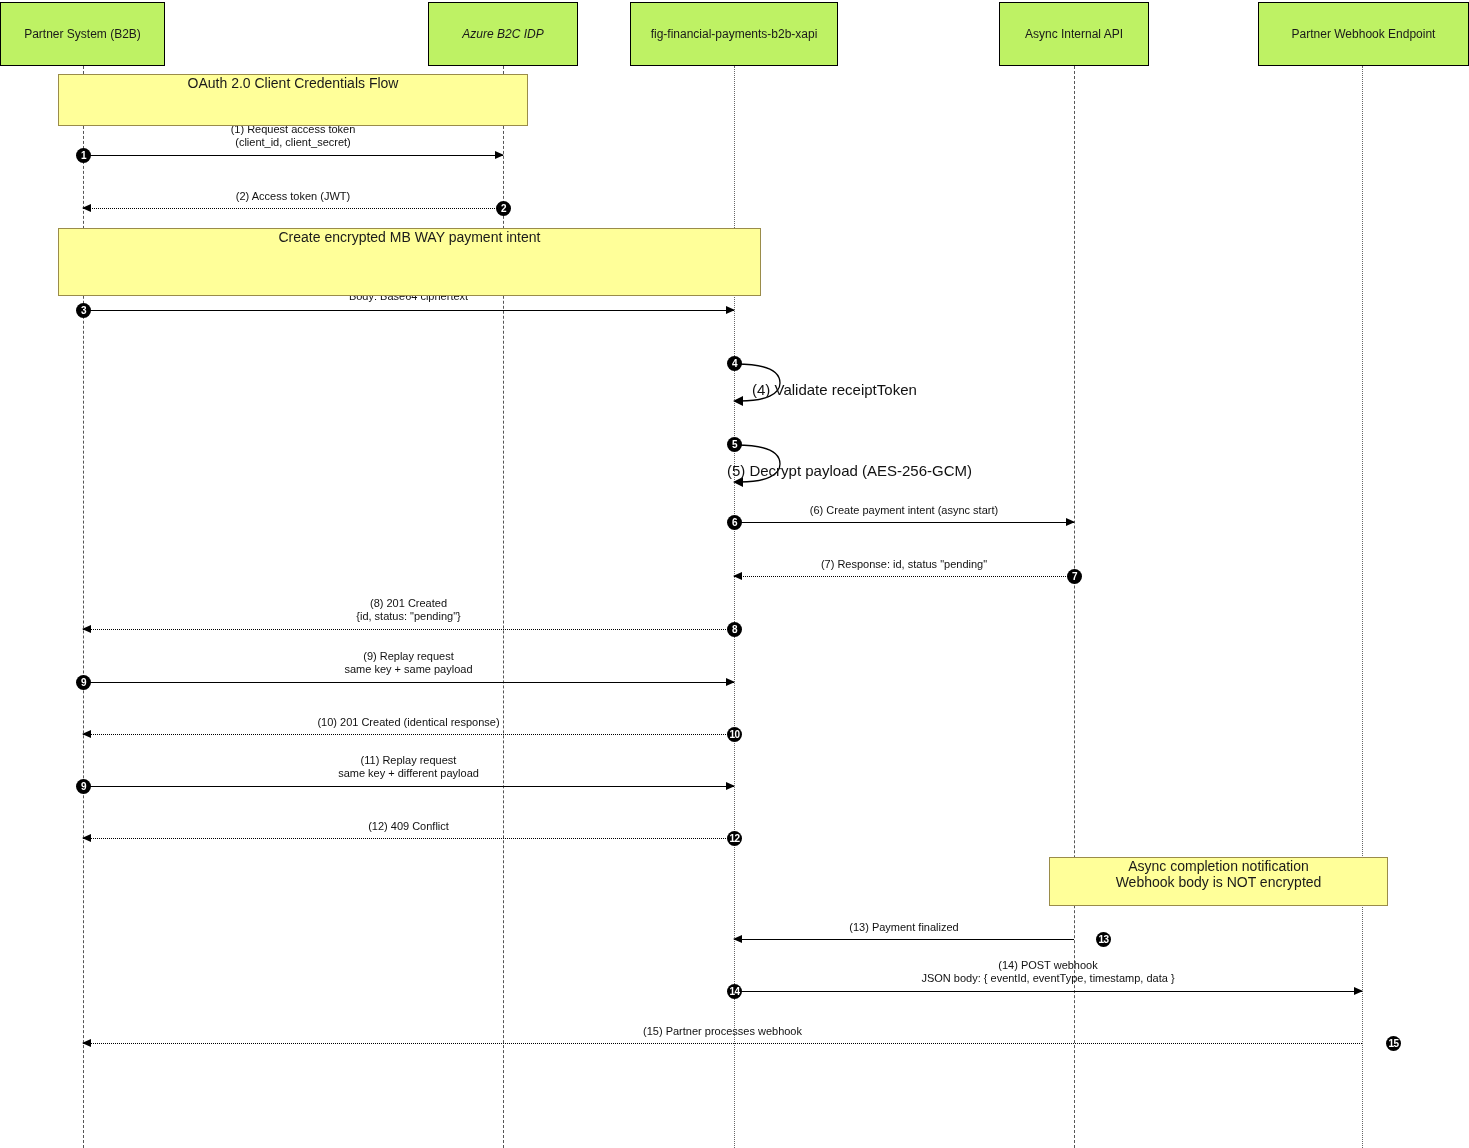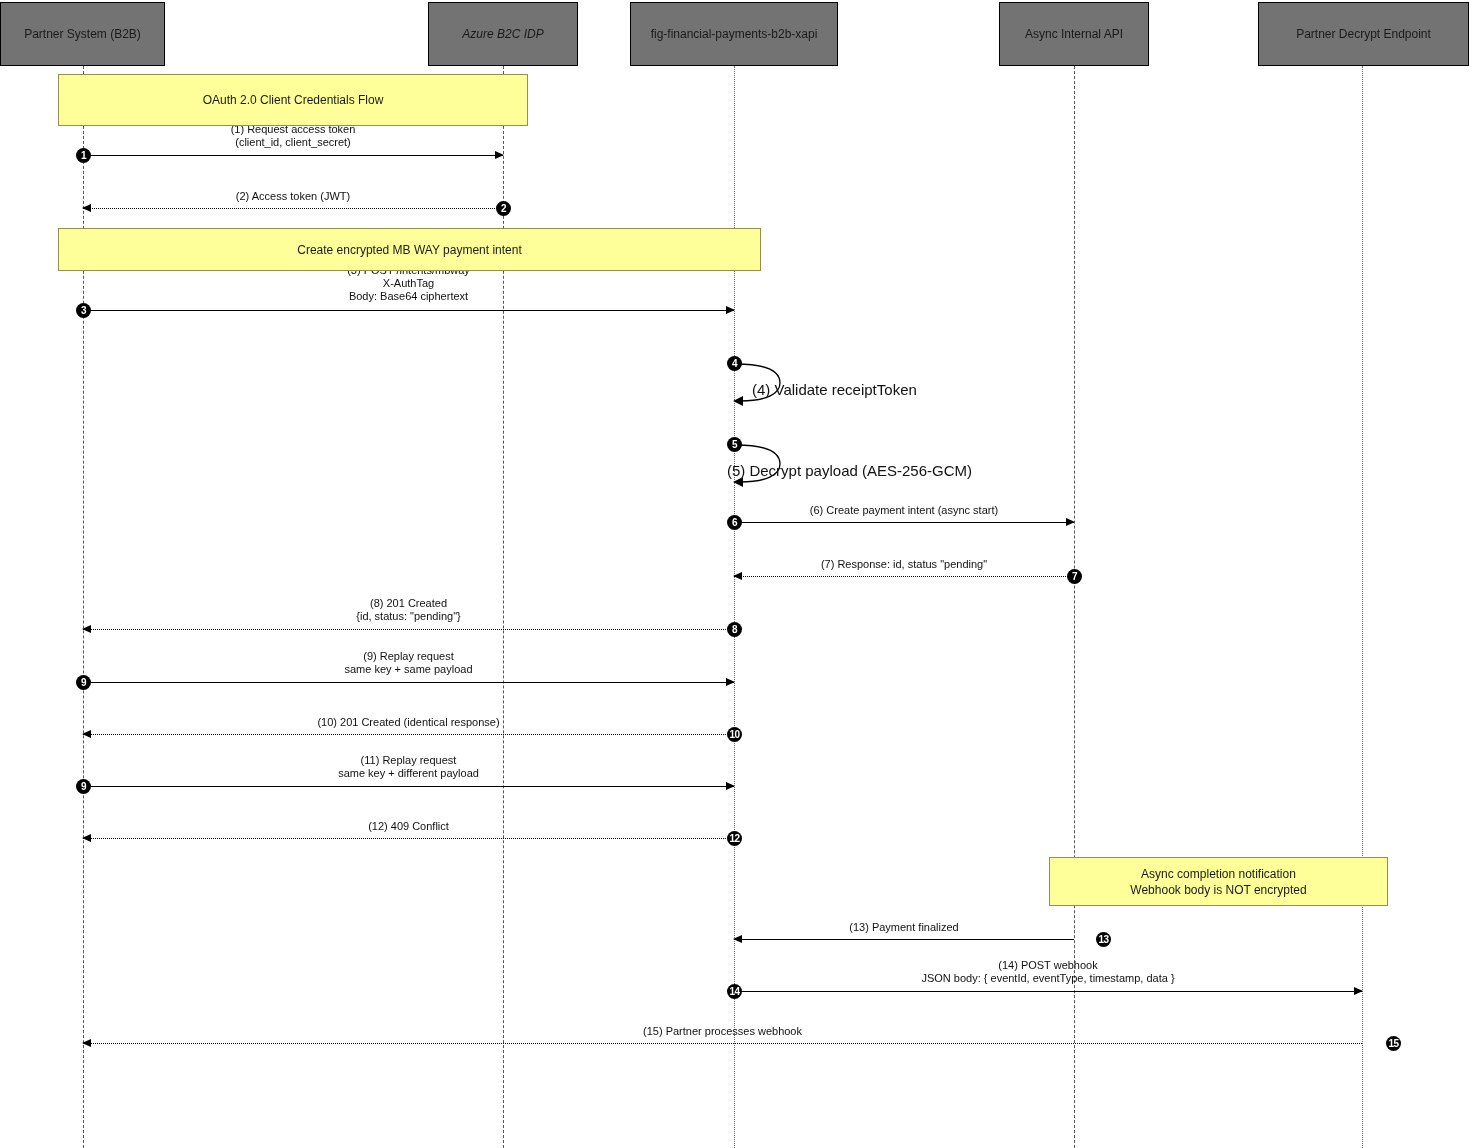"Partner System (B2B)" .participant { background: #737373 -> #bef264 }
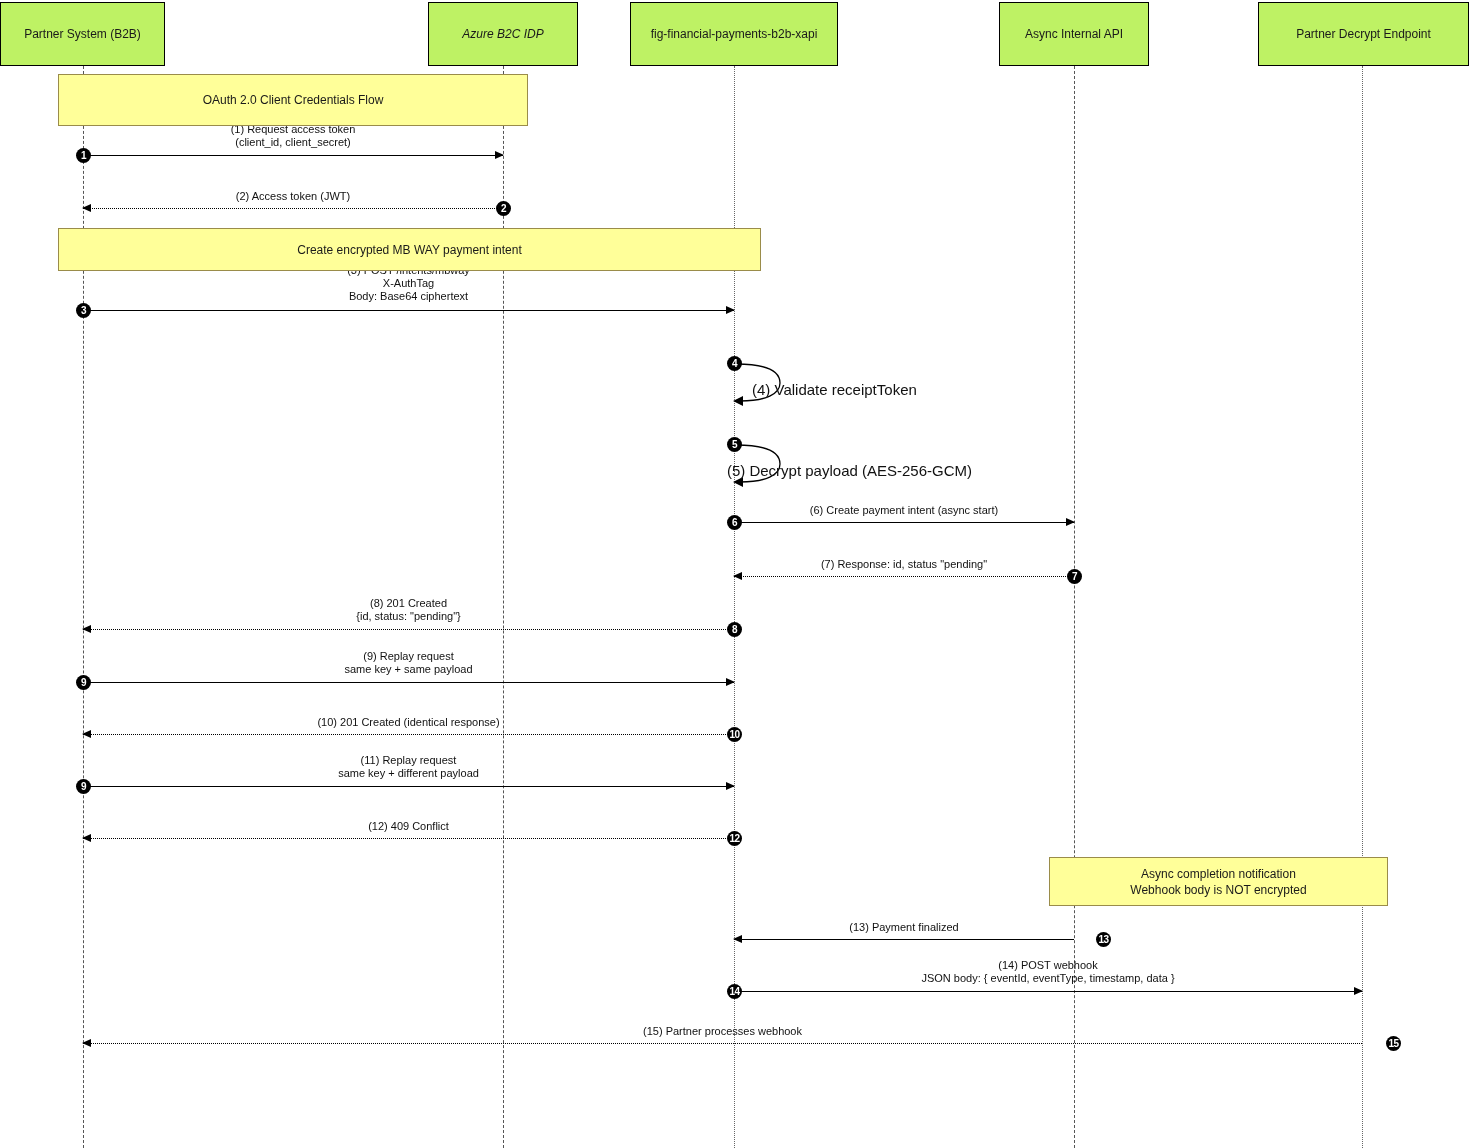"Partner Decrypt Endpoint" span { text: Decrypt -> Webhook }
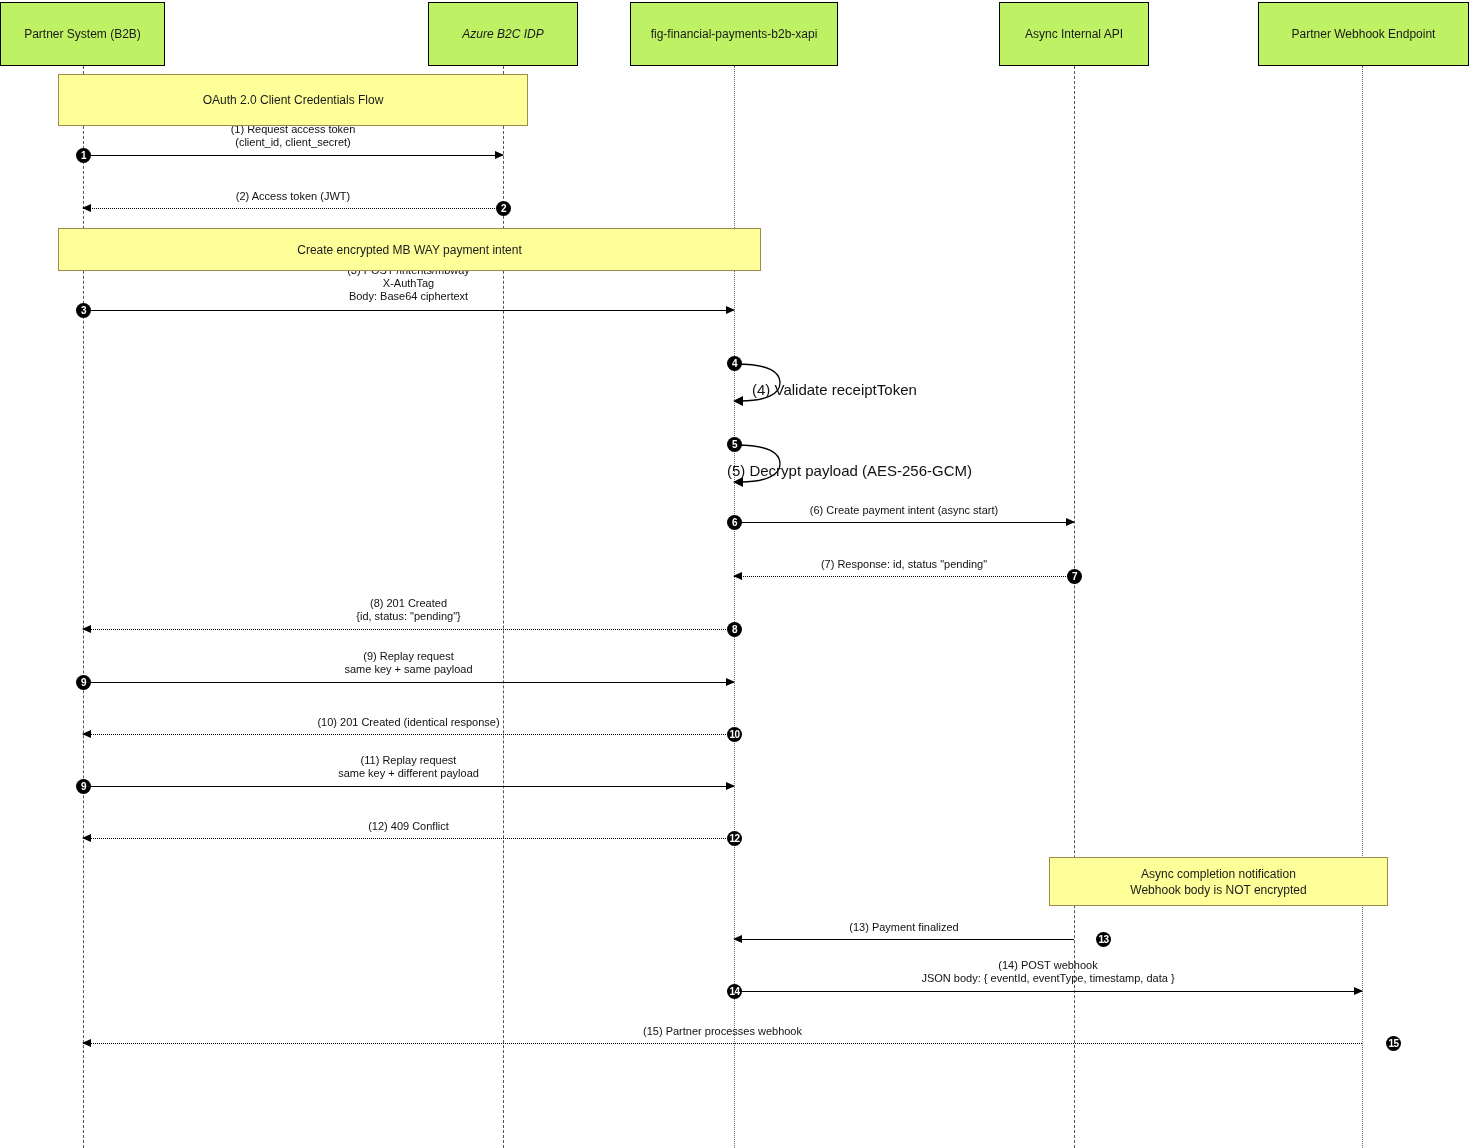"OAuth 2.0 Client Credentials Flow" .note { align-items: center -> none; font-size: 12px -> 14px }
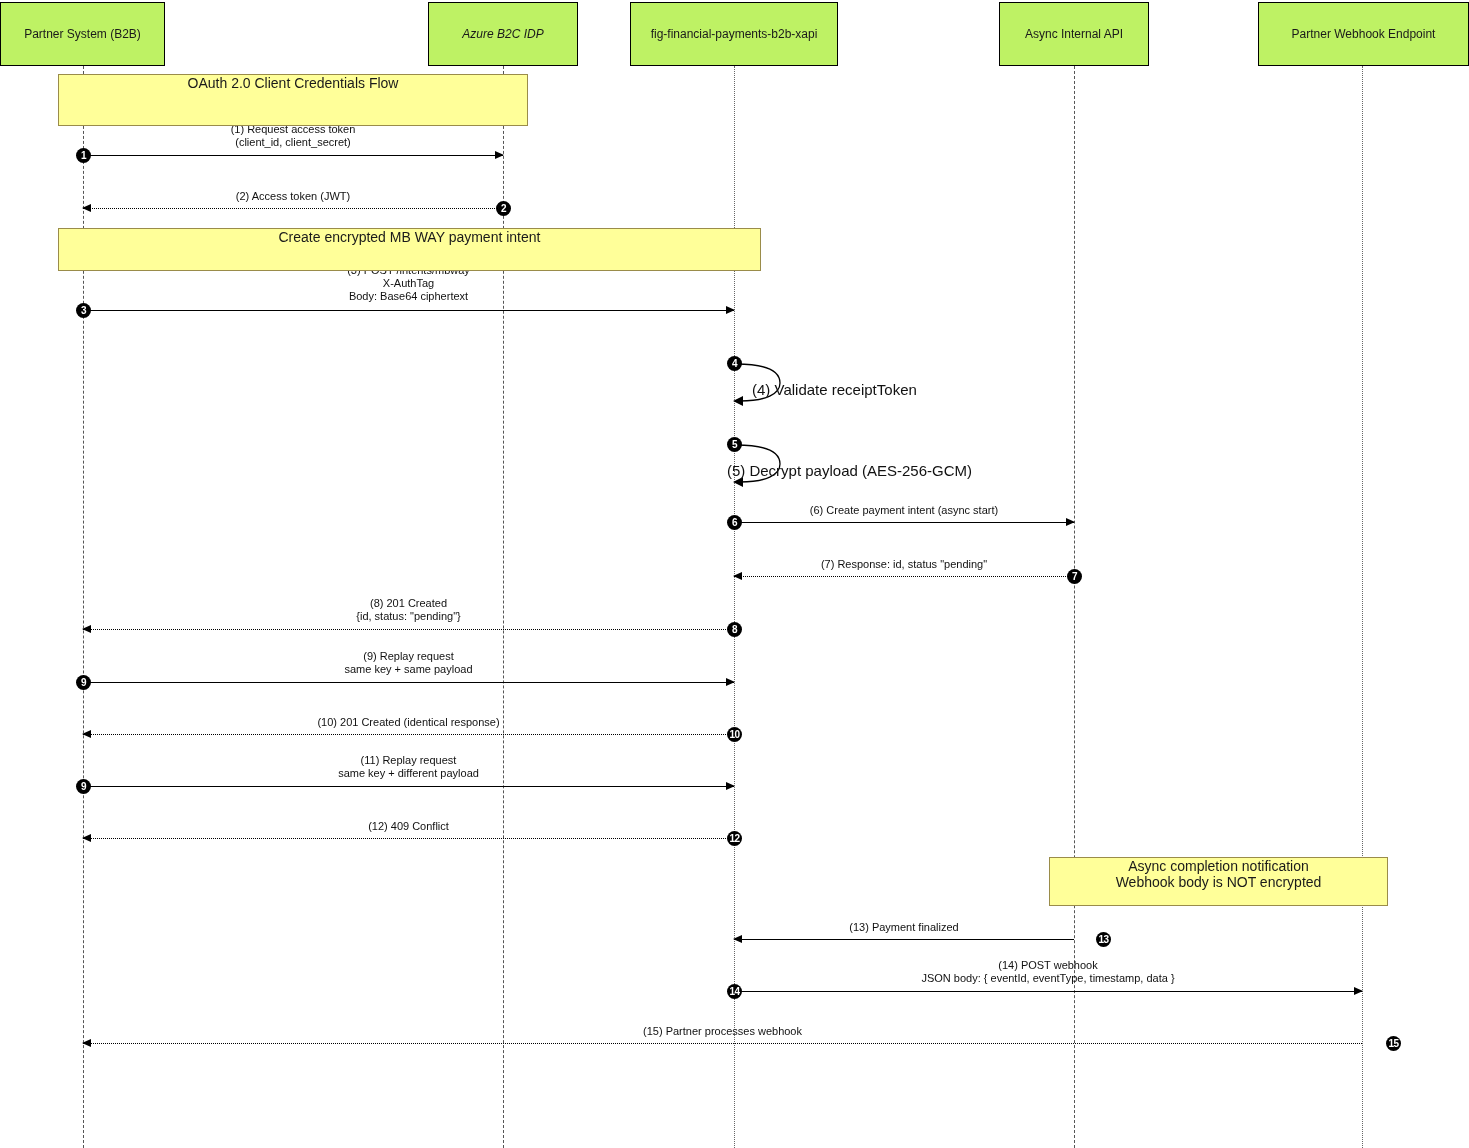"Create encrypted MB WAY payment" div.note { height: 43px -> 68px }
